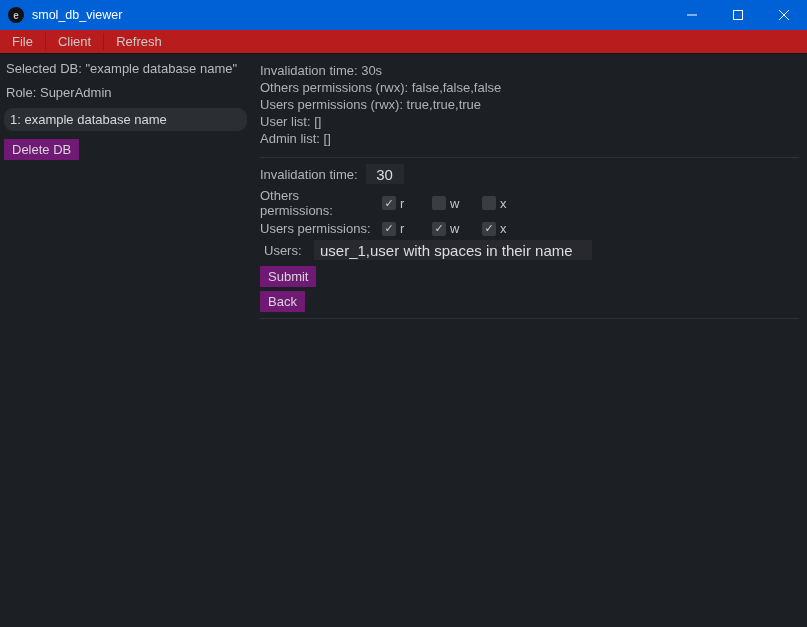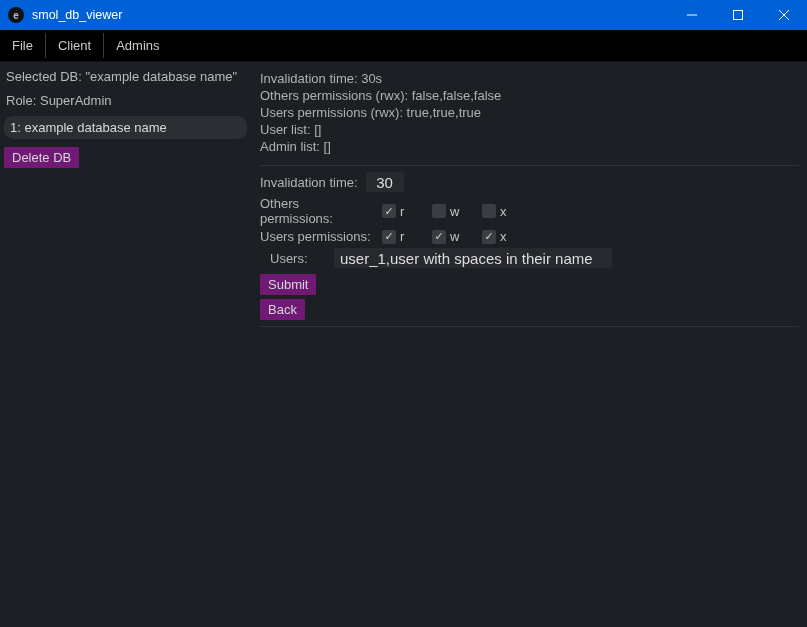"File" .menubar { background: #000000 -> #b91c1c; height: 32px -> 24px }
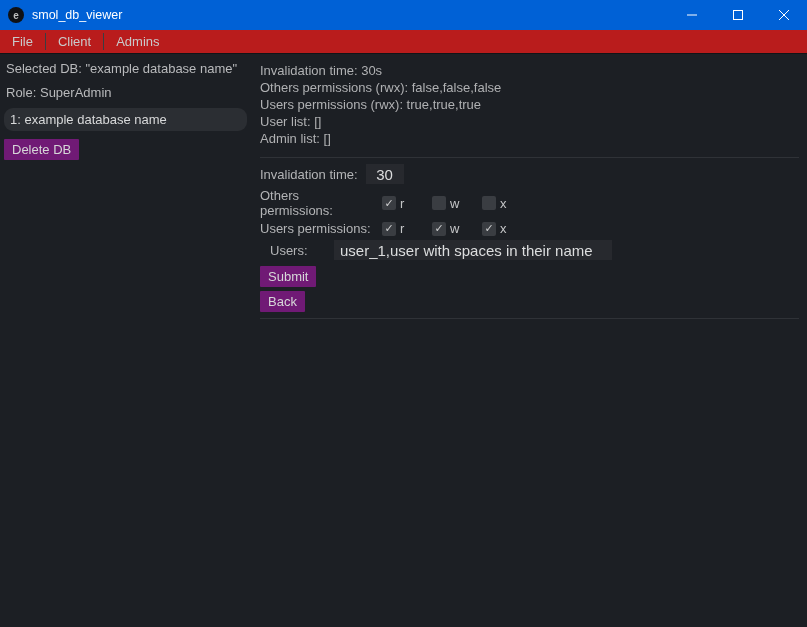"Admins" div.menu-item { text: Admins -> Refresh }
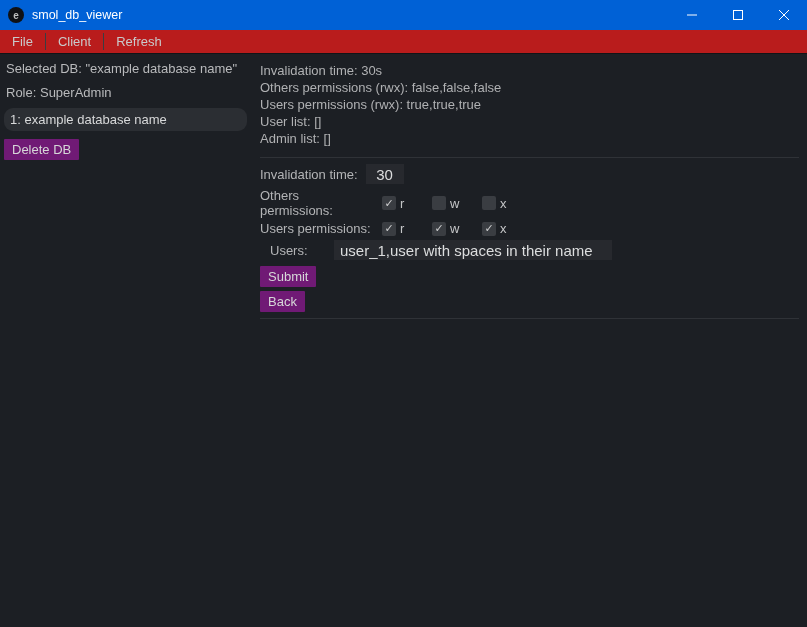"Users:" .labeled-input { gap: 18px -> 4px; margin: 4px 10px -> 4px 4px }
